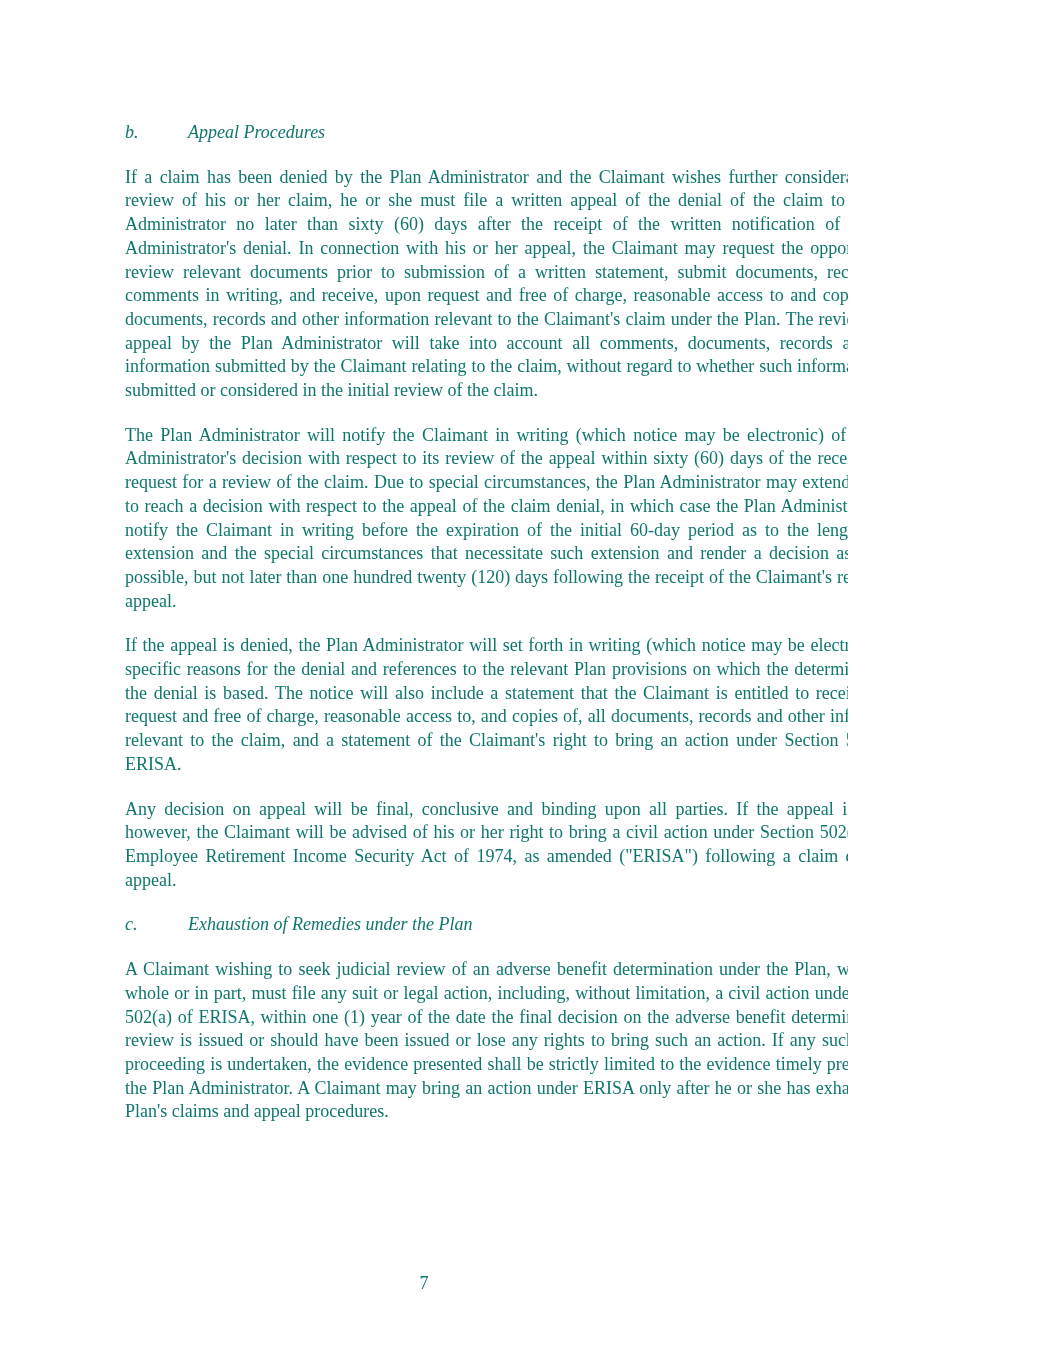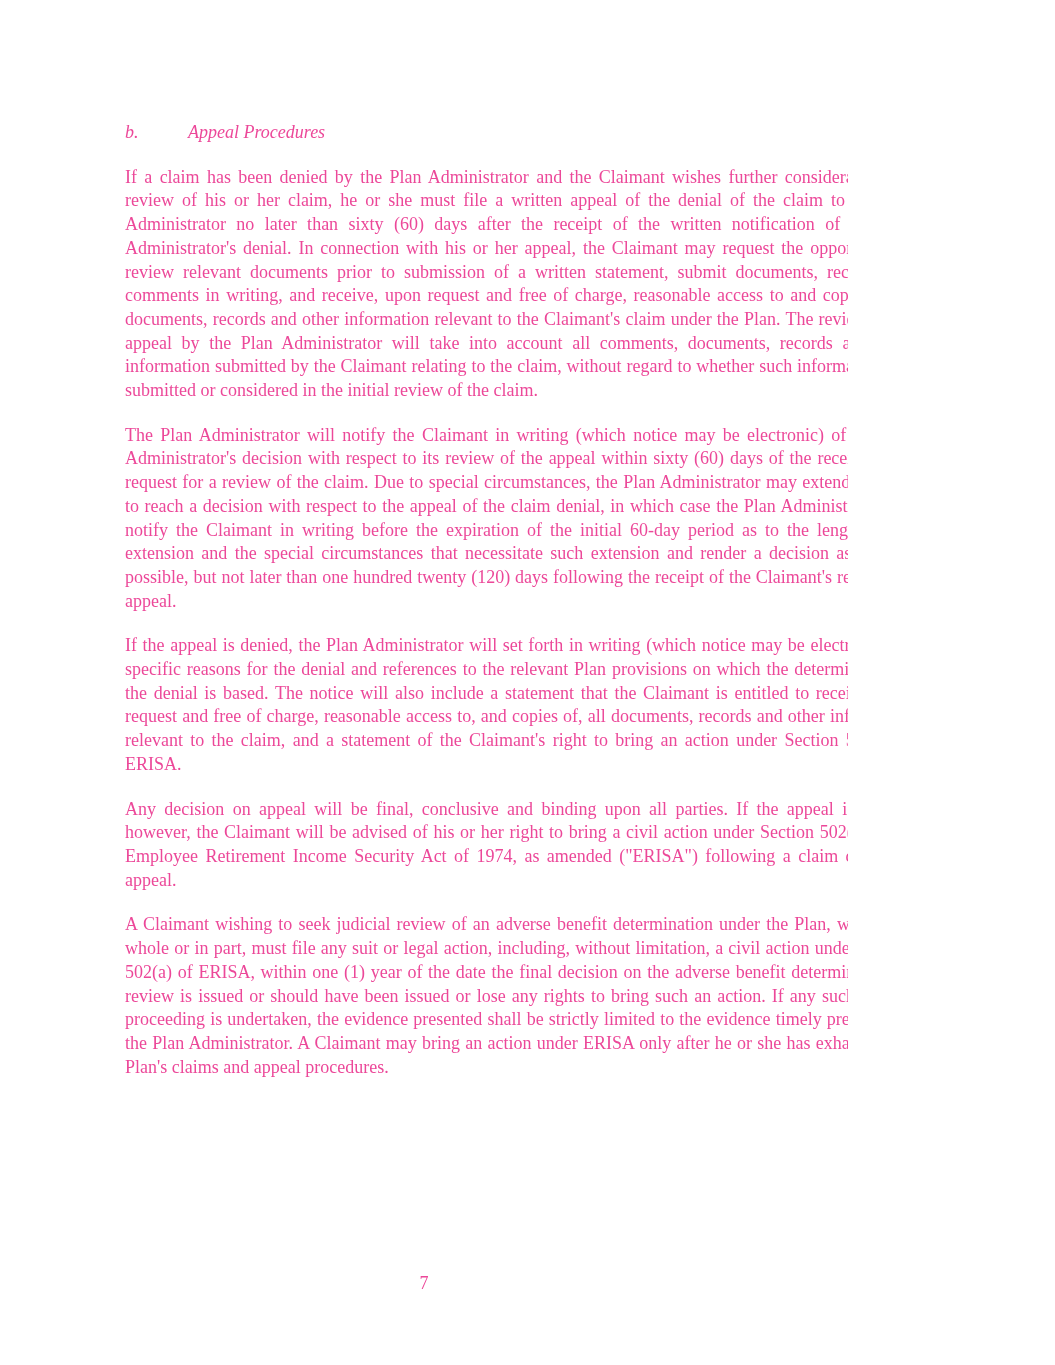"b. Appeal Procedures" .page { color: #ec4899 -> #0f766e }
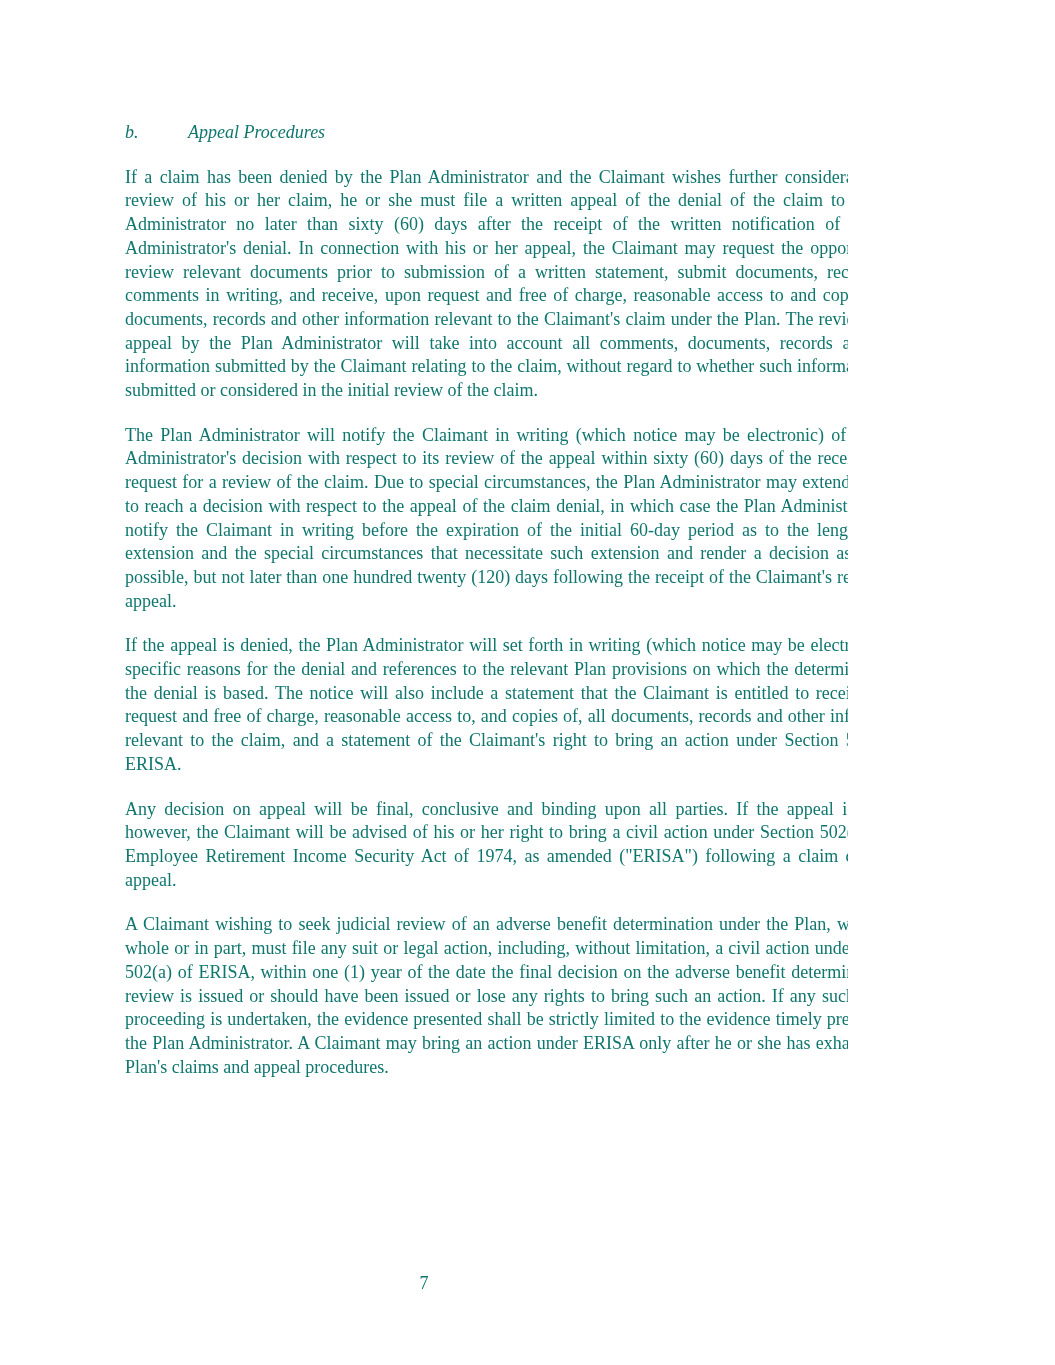"c. Exhaustion of Remedies under" div.heading { html: none -> <div> <span>c.</span><span>Exhaustion of Remedies under the Plan</span> </div> }
